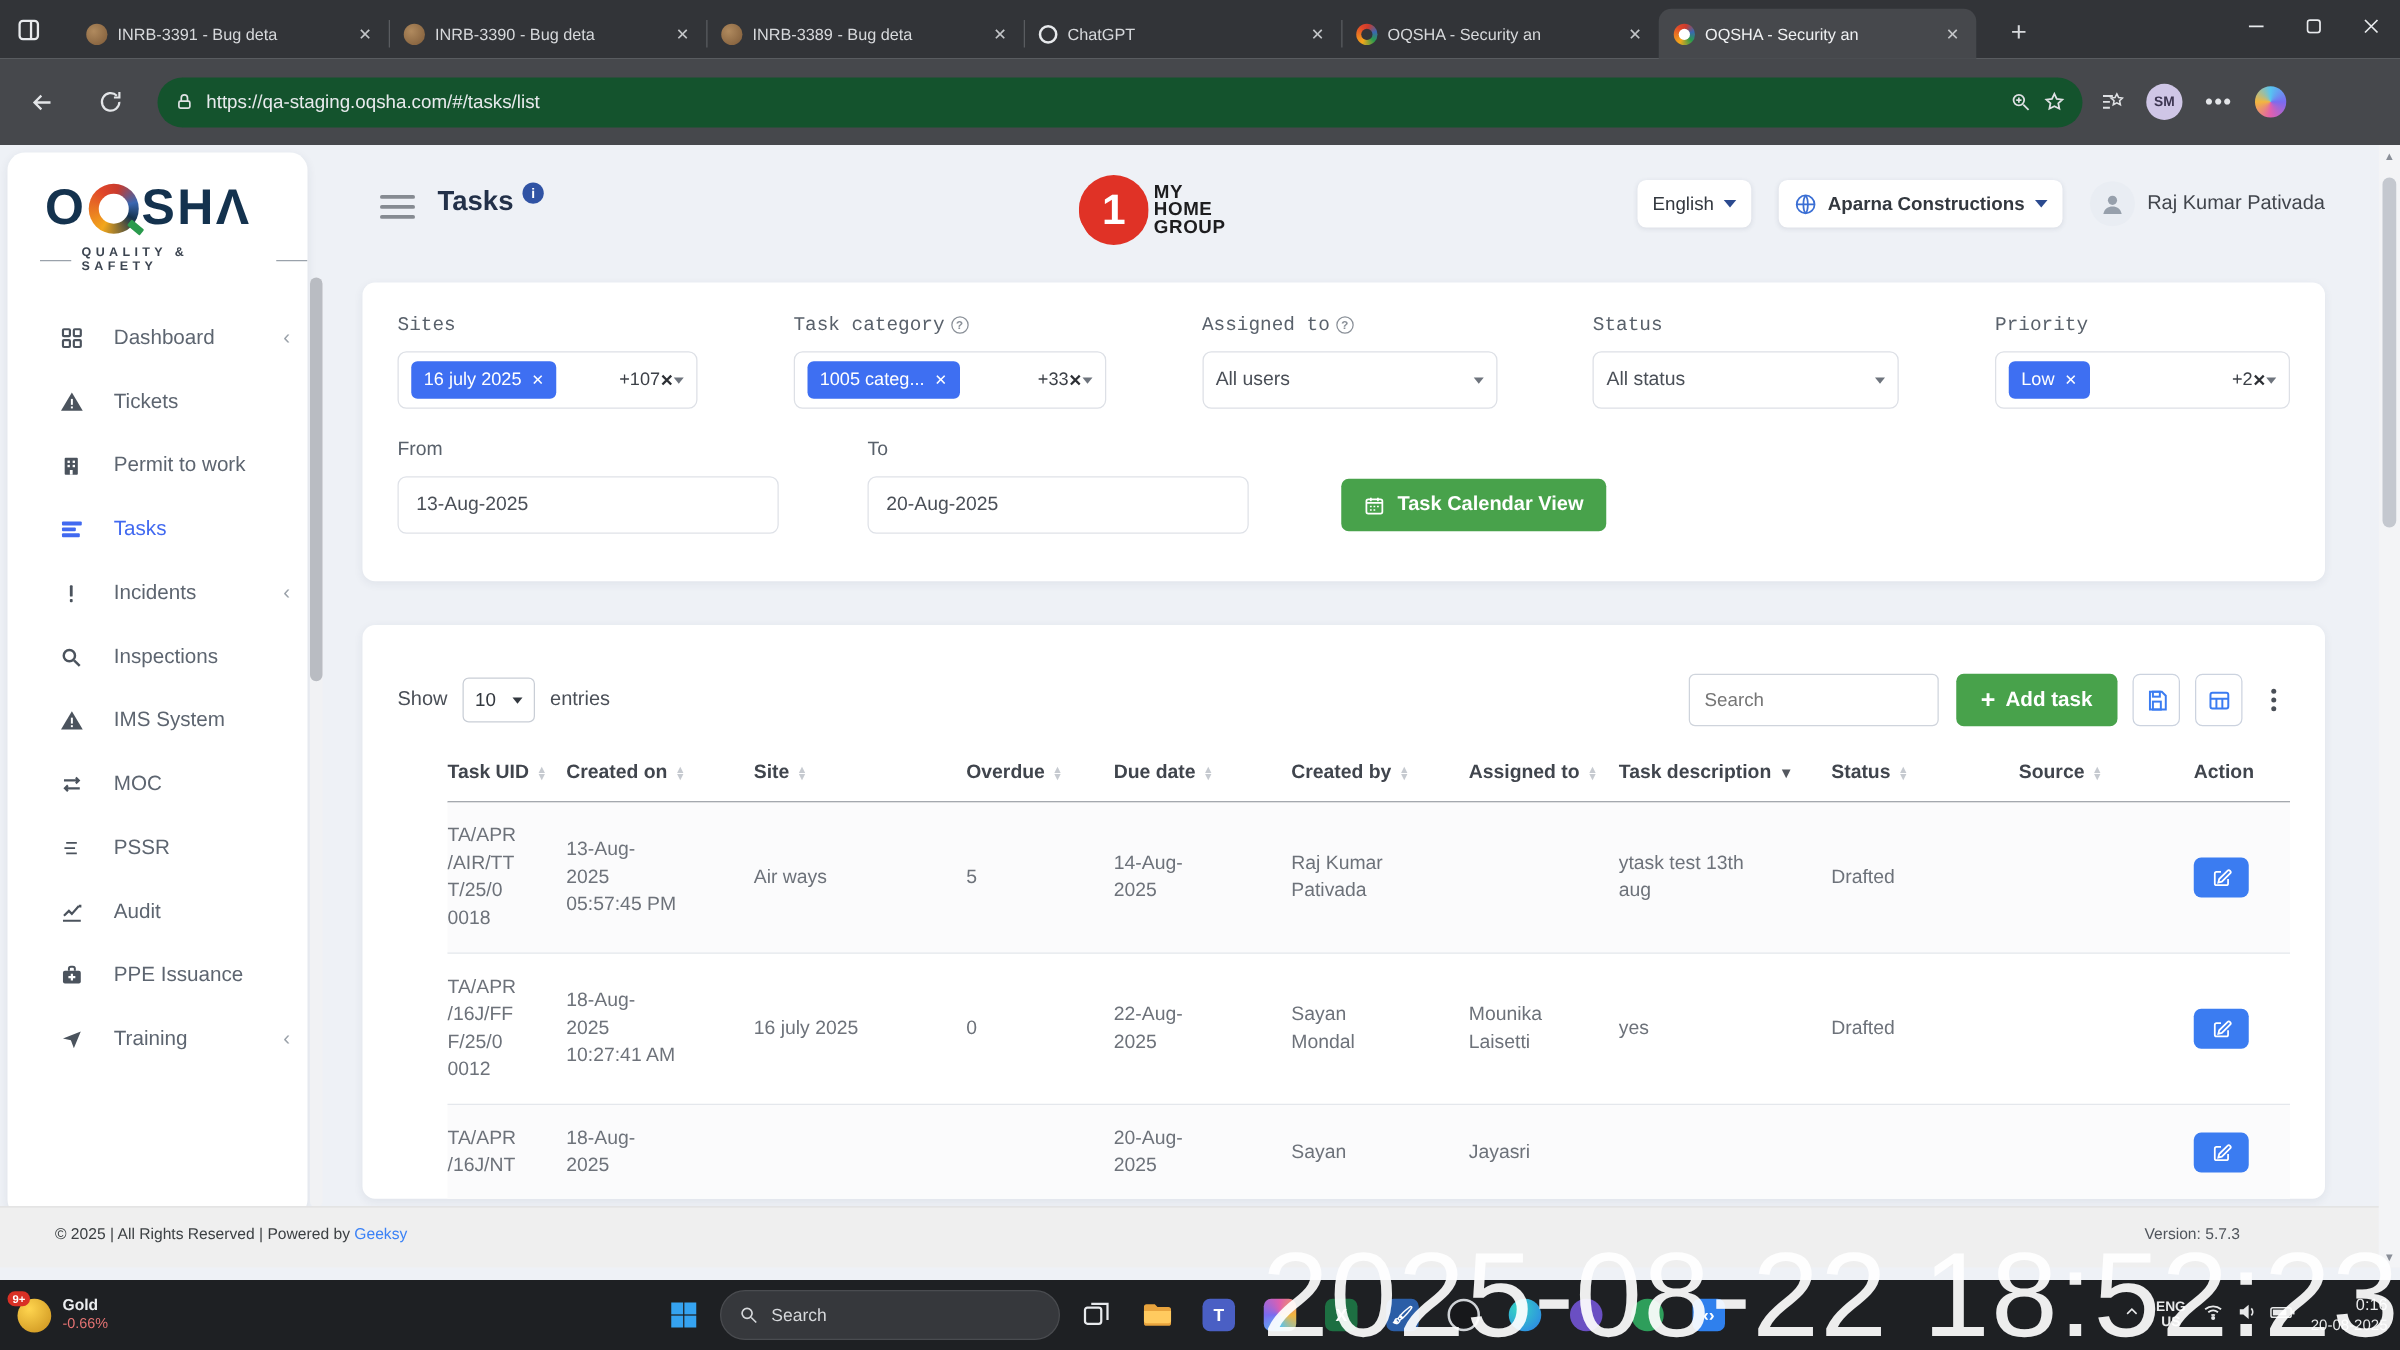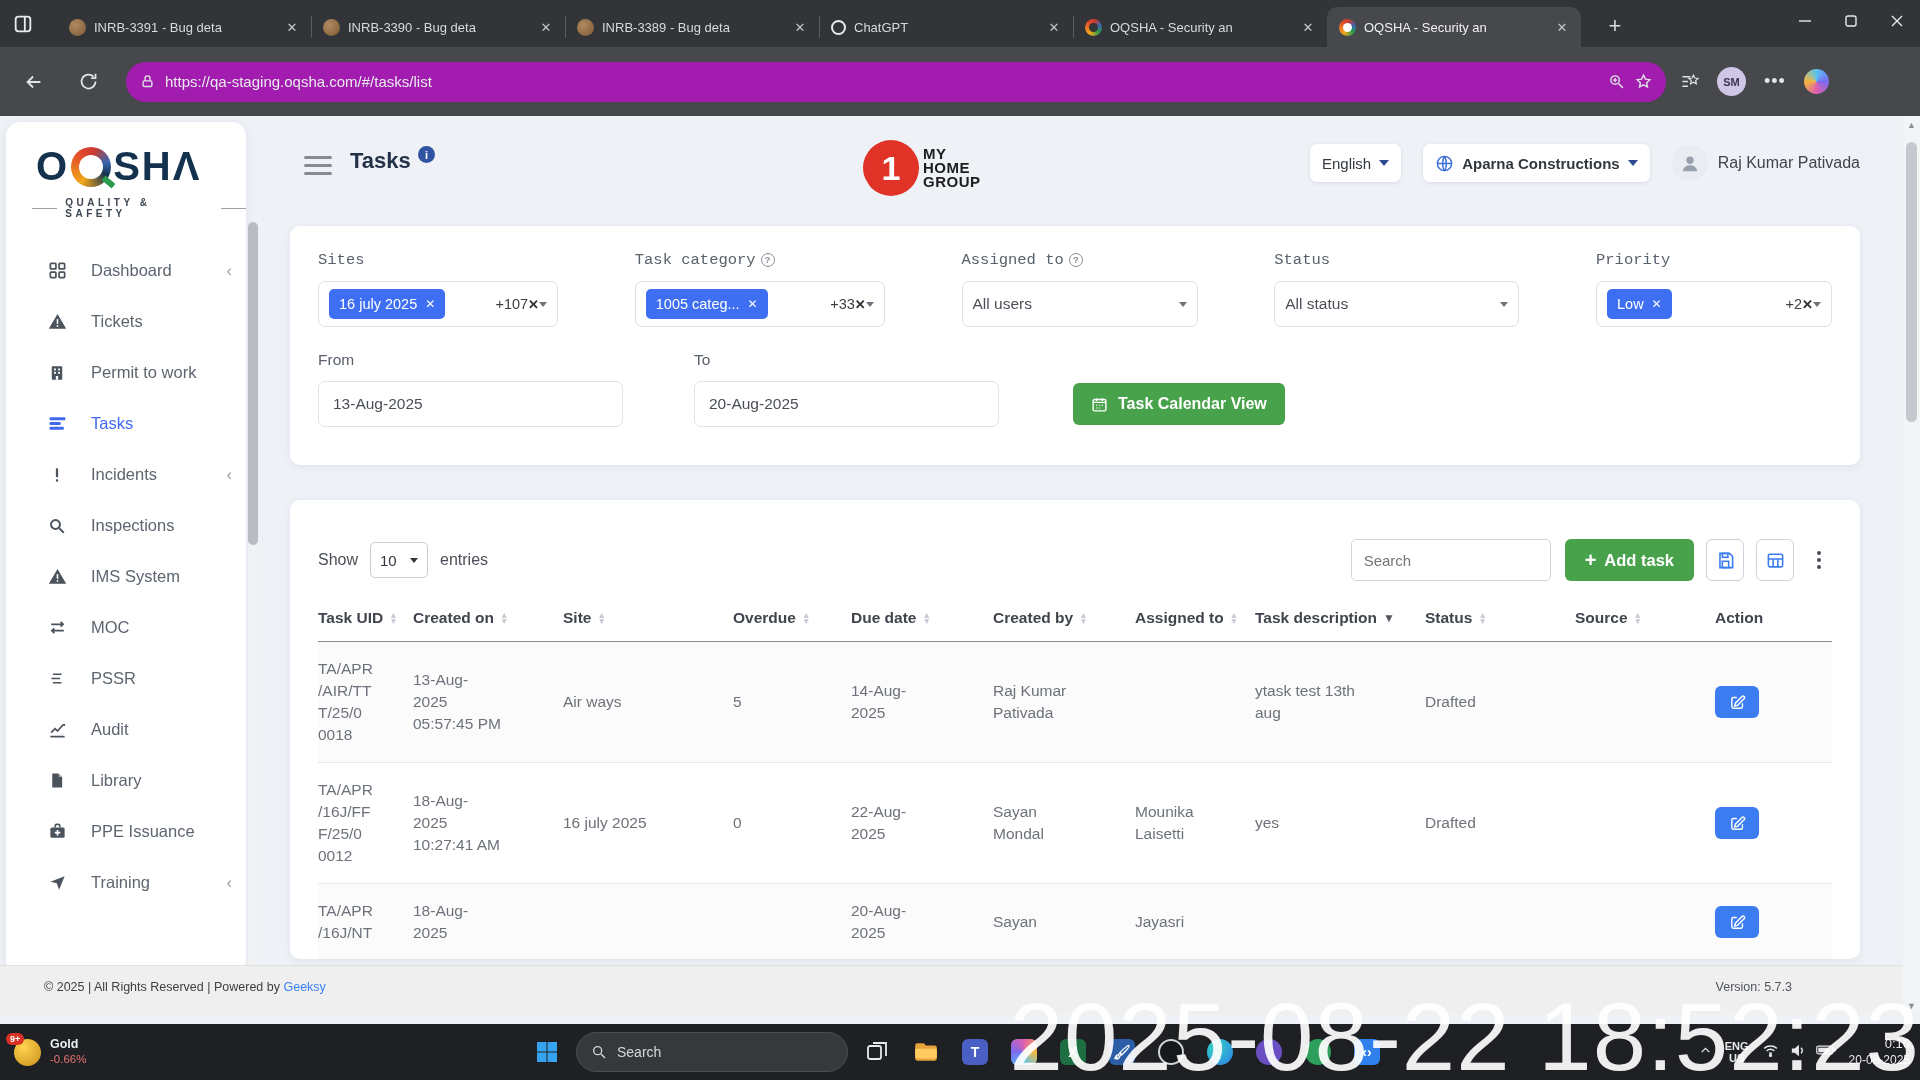"https://qa-staging.oqsha.com/#/tasks/lis" .urlpill { background: #a21caf -> #14532d }
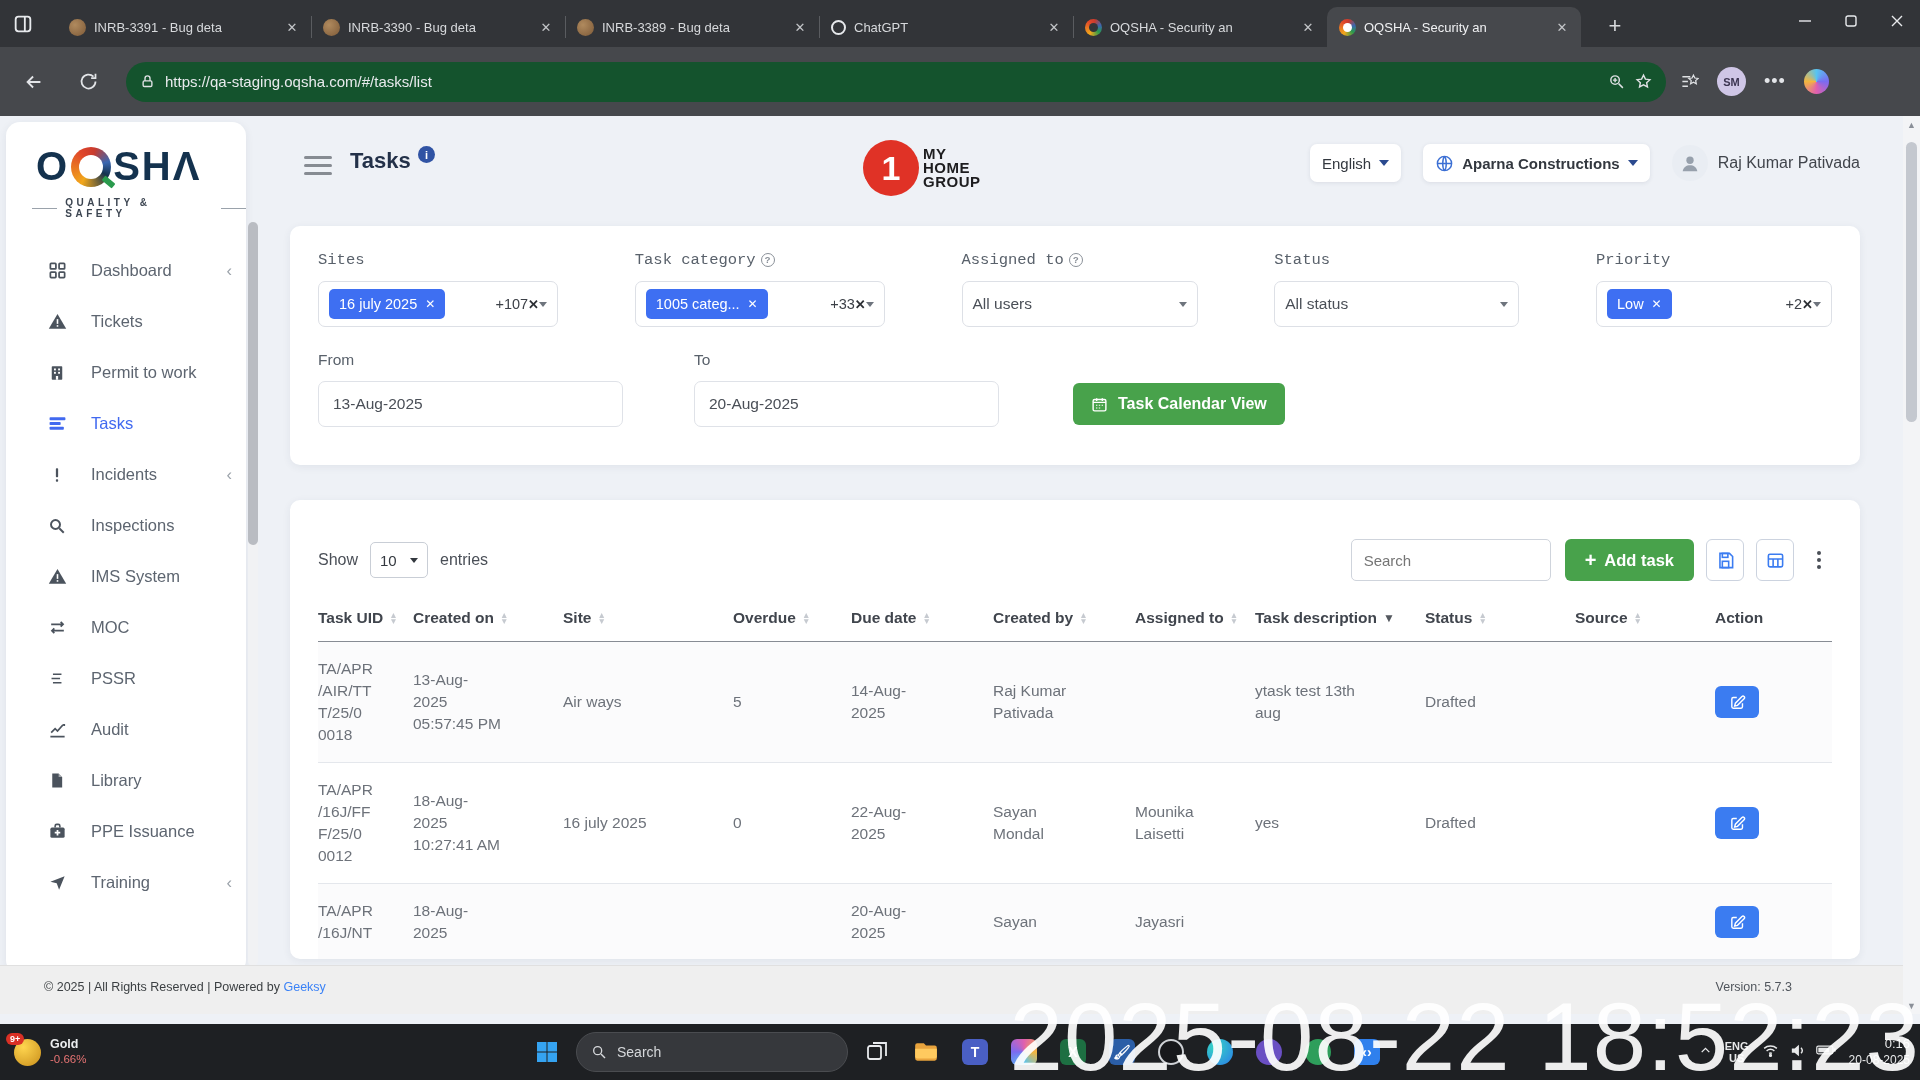"Task UID" .tgrid { margin-left: none -> 40px }
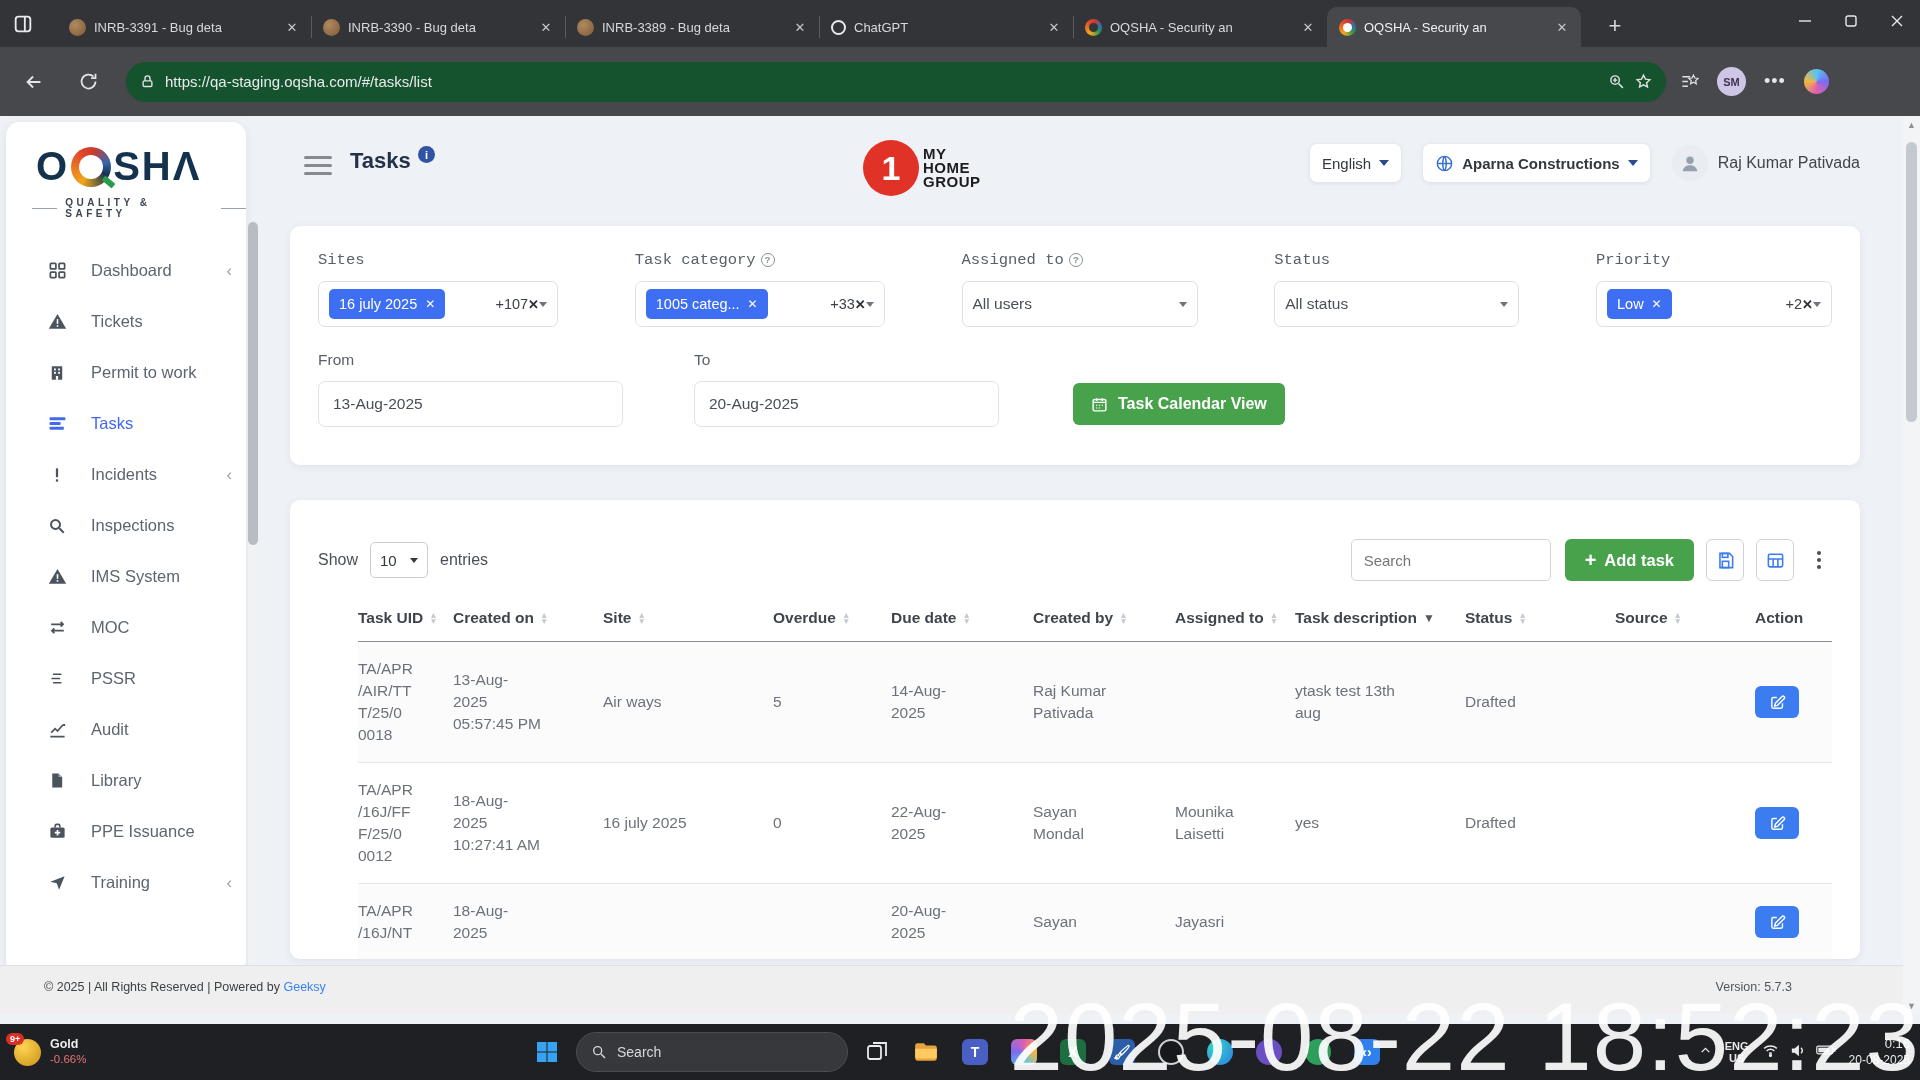"Library" div.nav-item { html: <div> <span> <svg> <path></path> <path></path> </svg> </span> <span>Library</span> </div> -> none }
